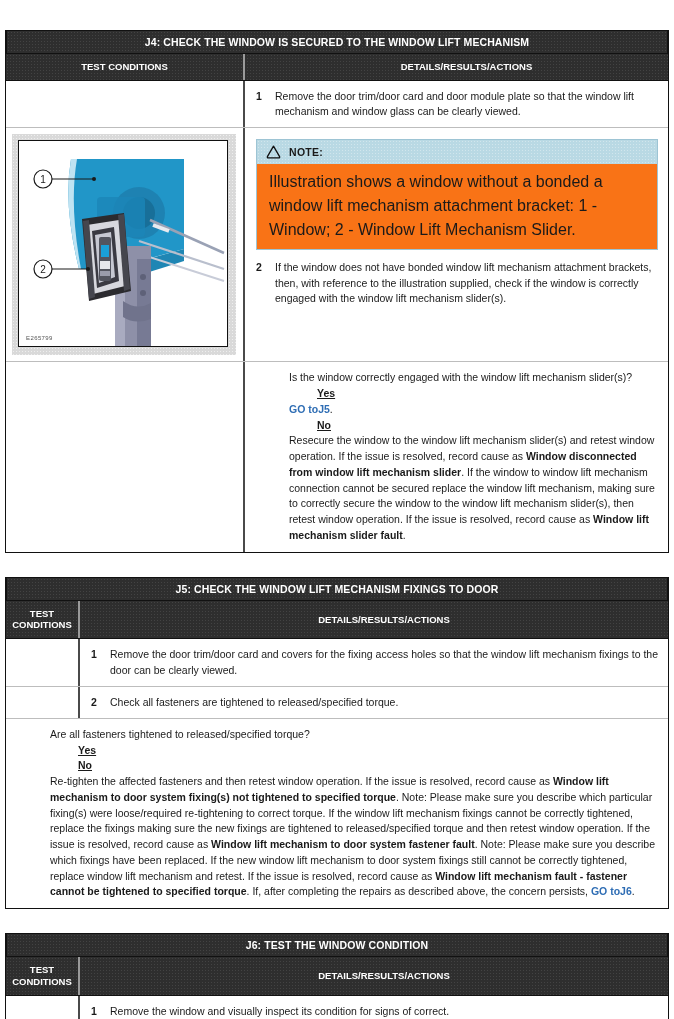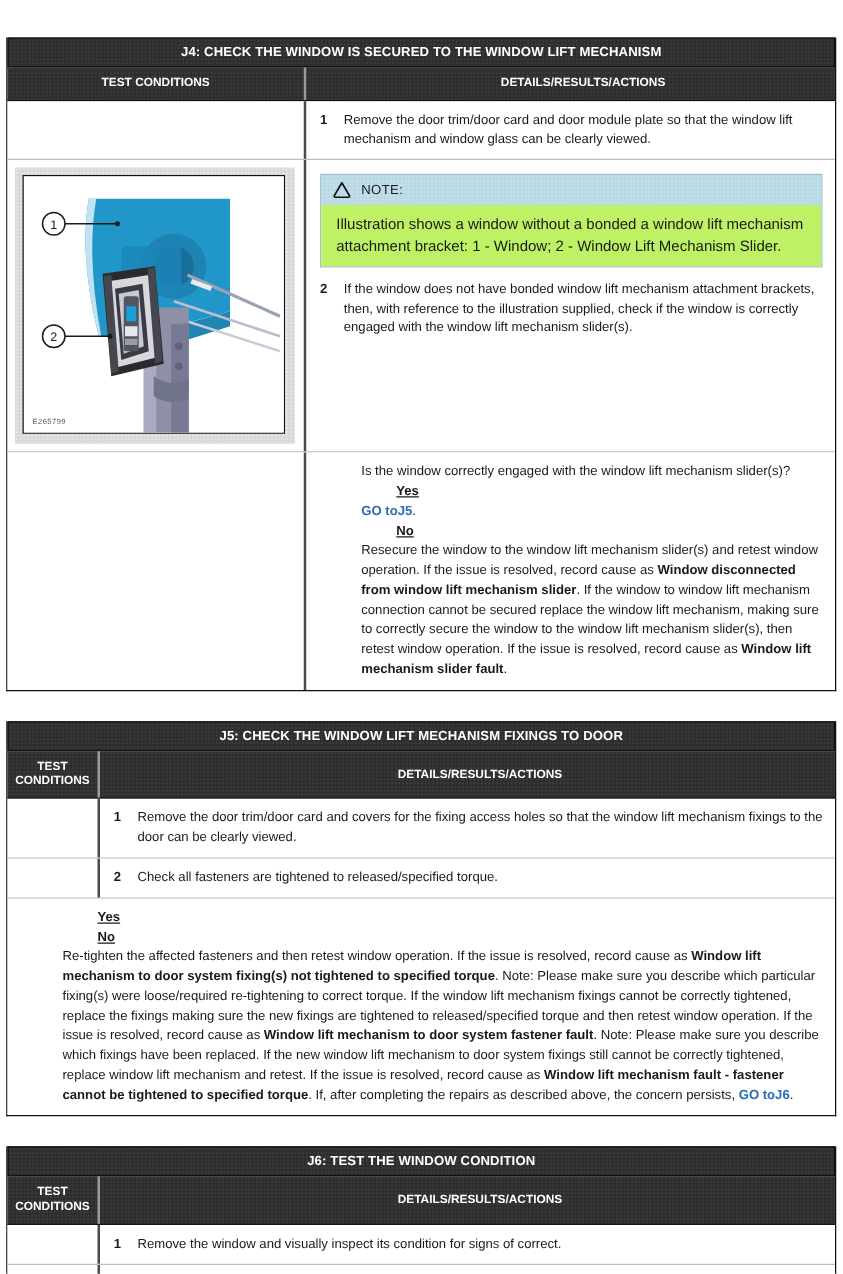"NOTE:" .note-label { font-weight: normal -> bold }
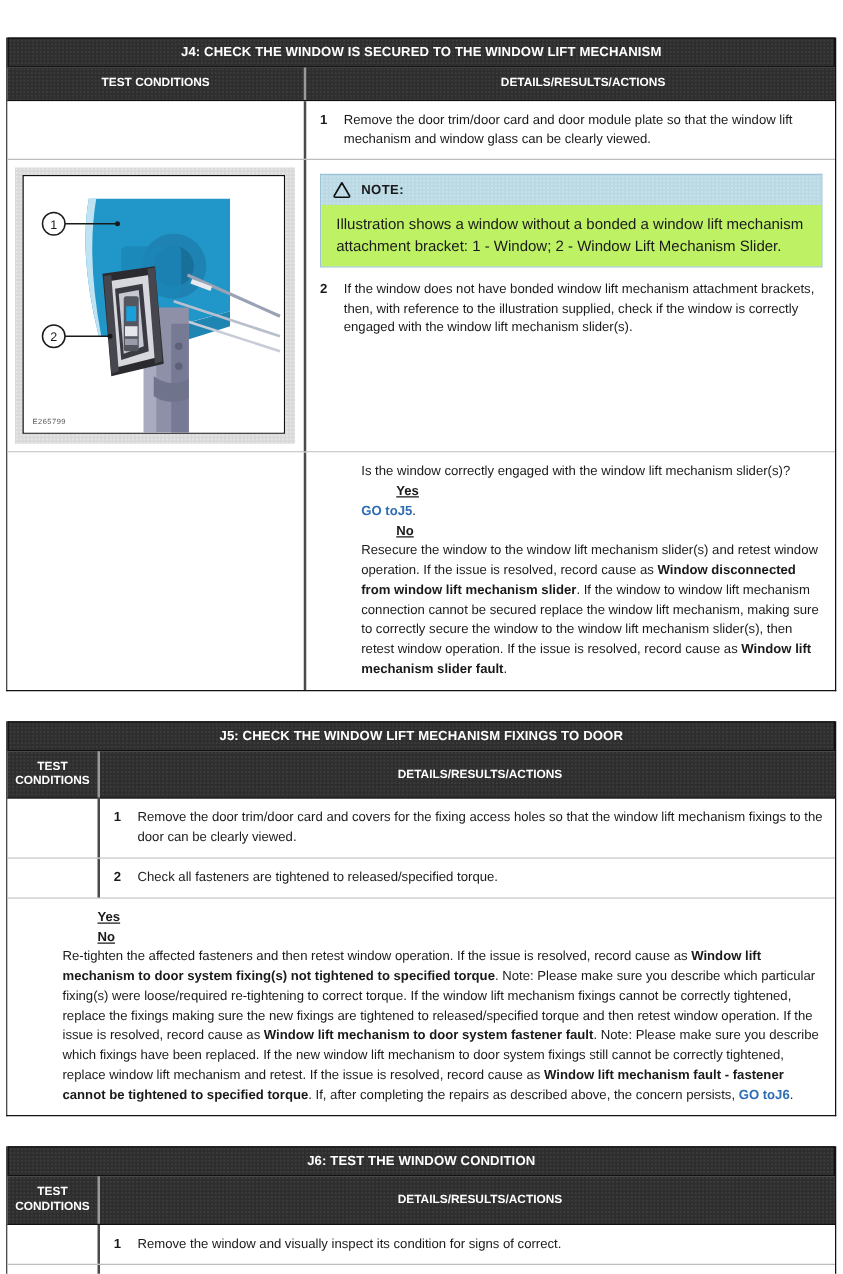"Illustration shows a window without" .note-body { background: #bef264 -> #f97316; font-size: 12px -> 16px }
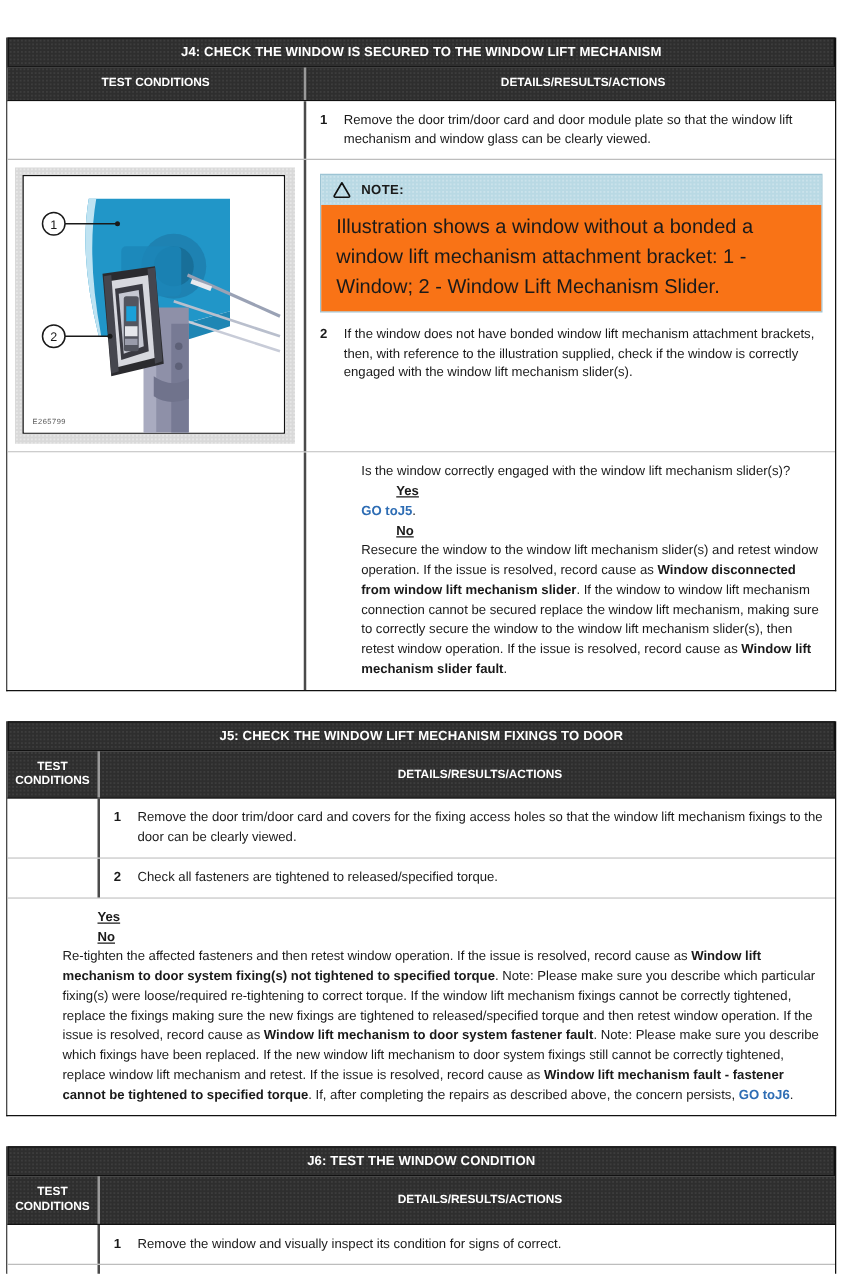"Are all fasteners tightened to" p.q { html: none -> <p>Are all fasteners tightened to released/specified torque?</p> }
